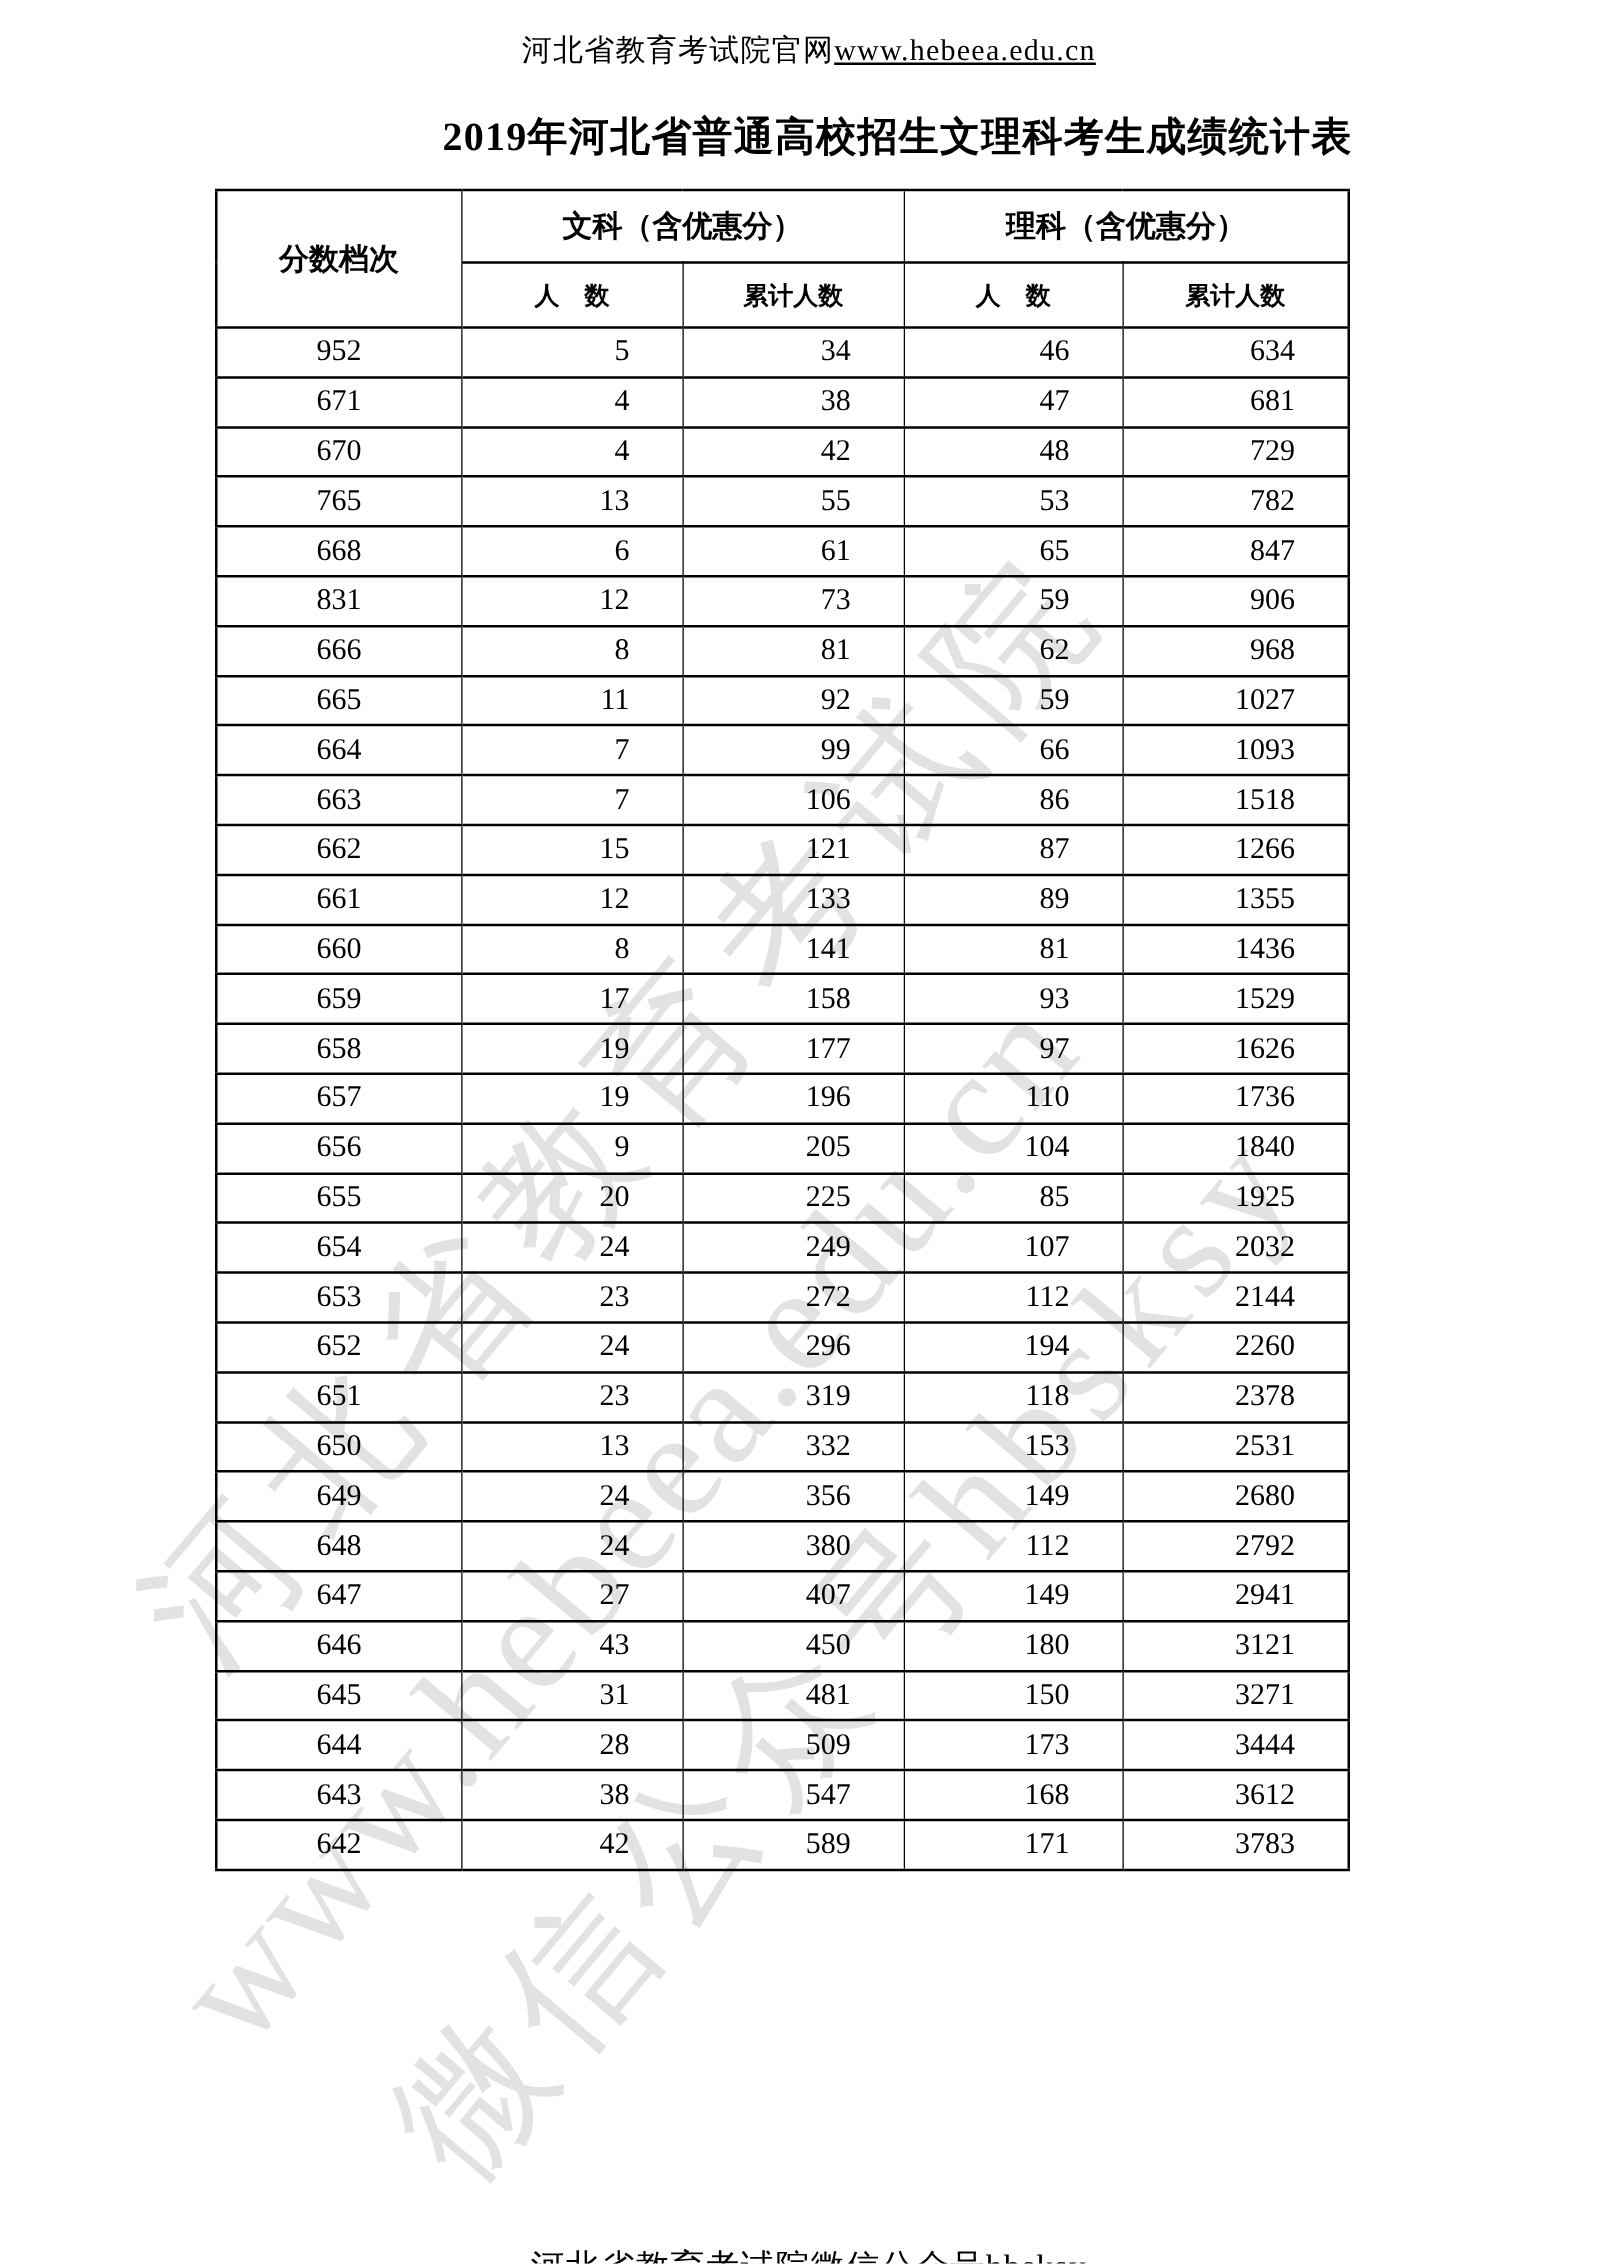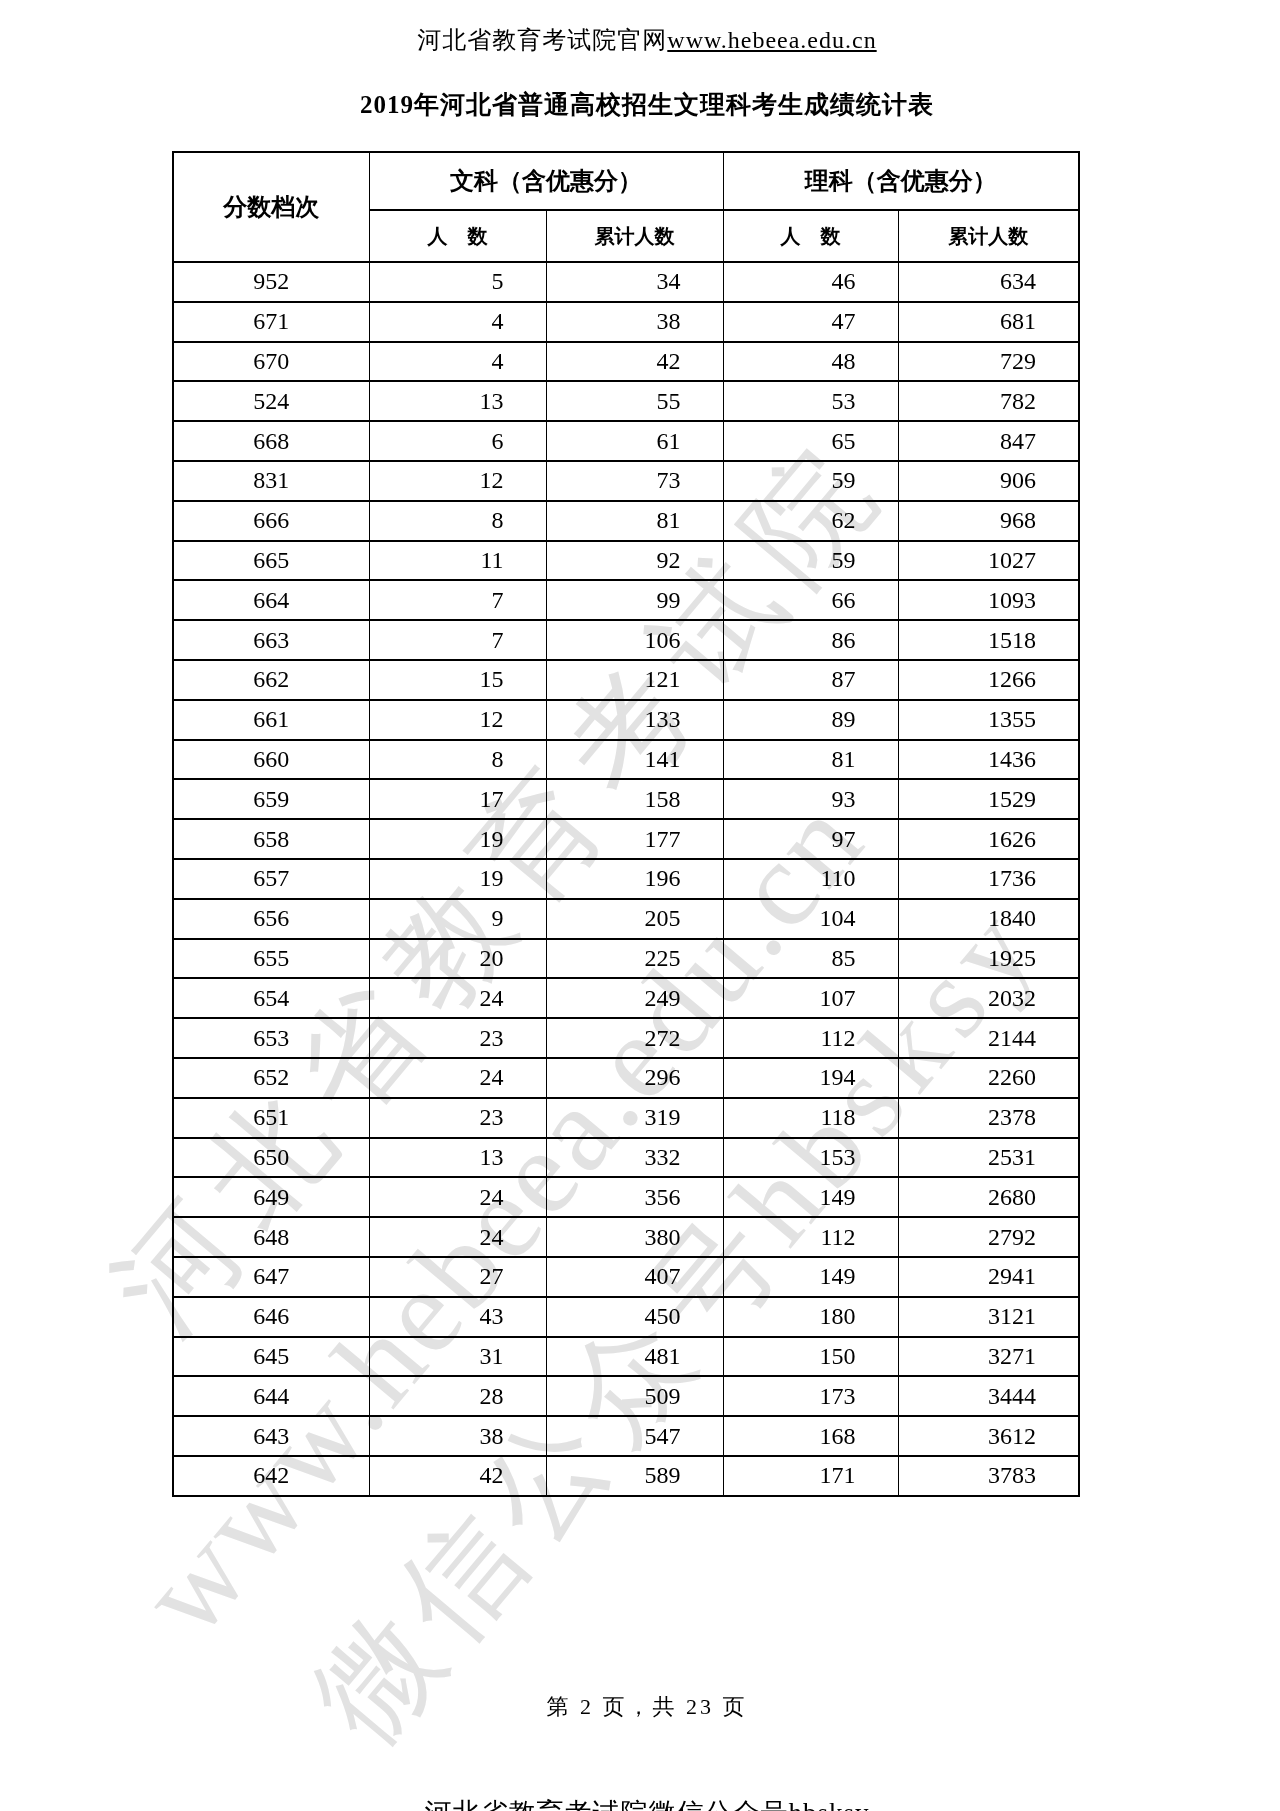"2019年河北省普通高校招生文理科考生成绩统计表" .doc-title { font-size: 25px -> 32px; text-align: center -> right }
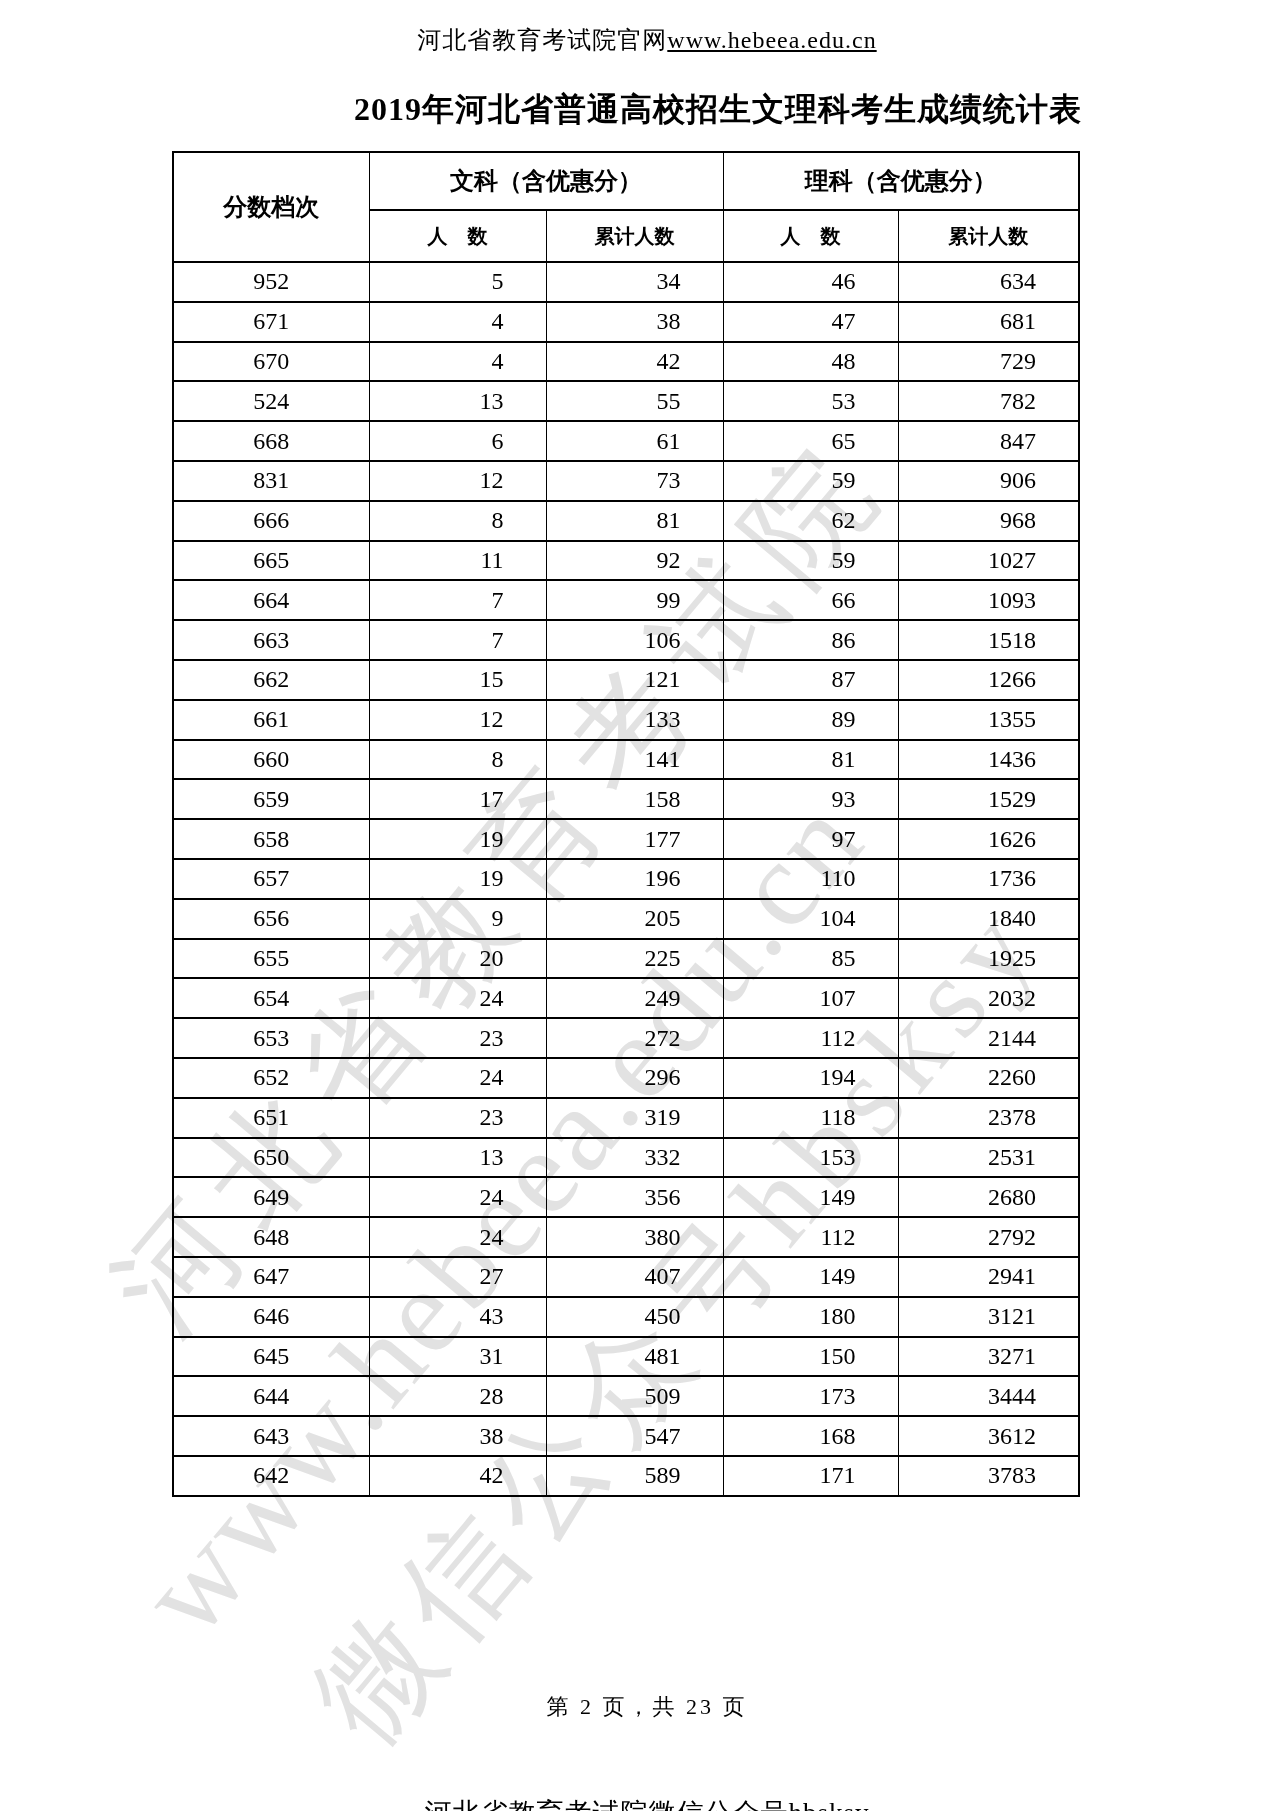"524" td { text: 524 -> 765 }
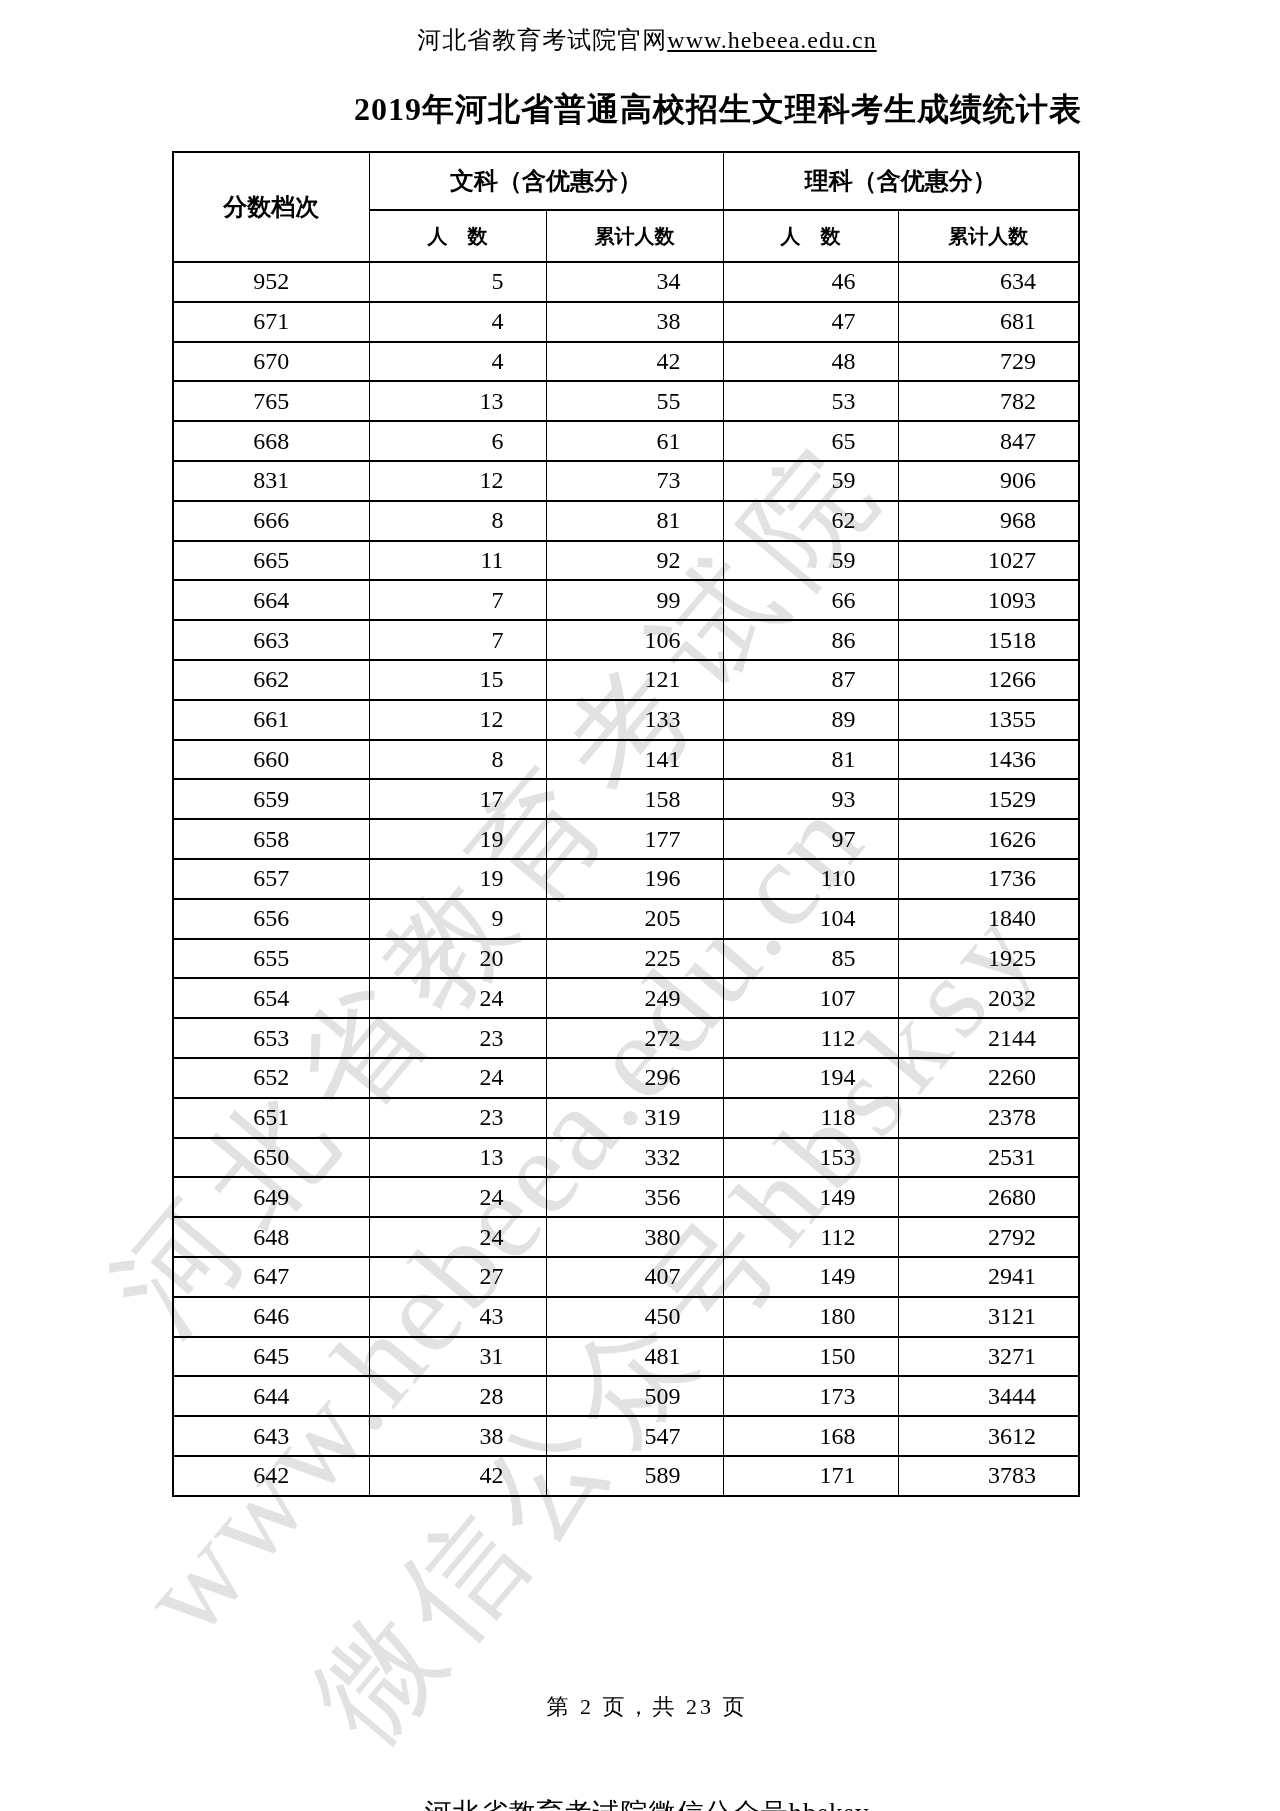"第 2 页，共 23 页" div.page-num { html: <div>第 2 页，共 23 页</div> -> none }
